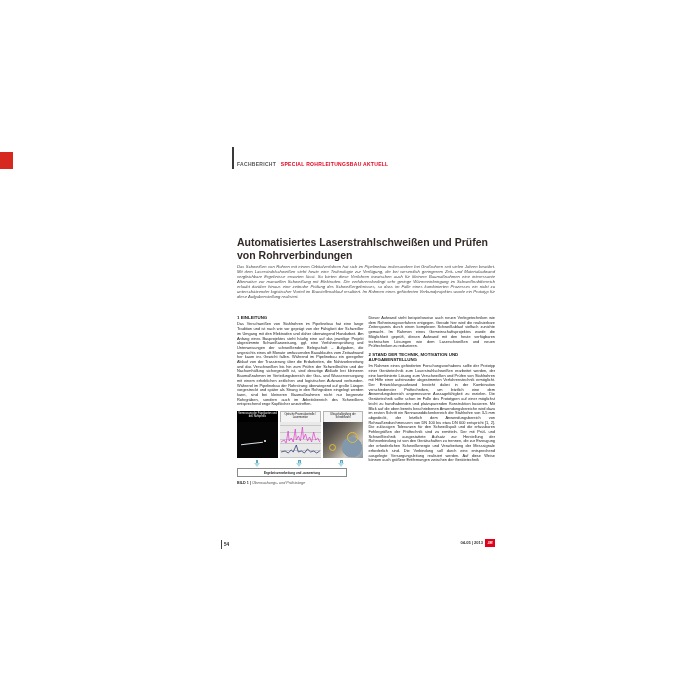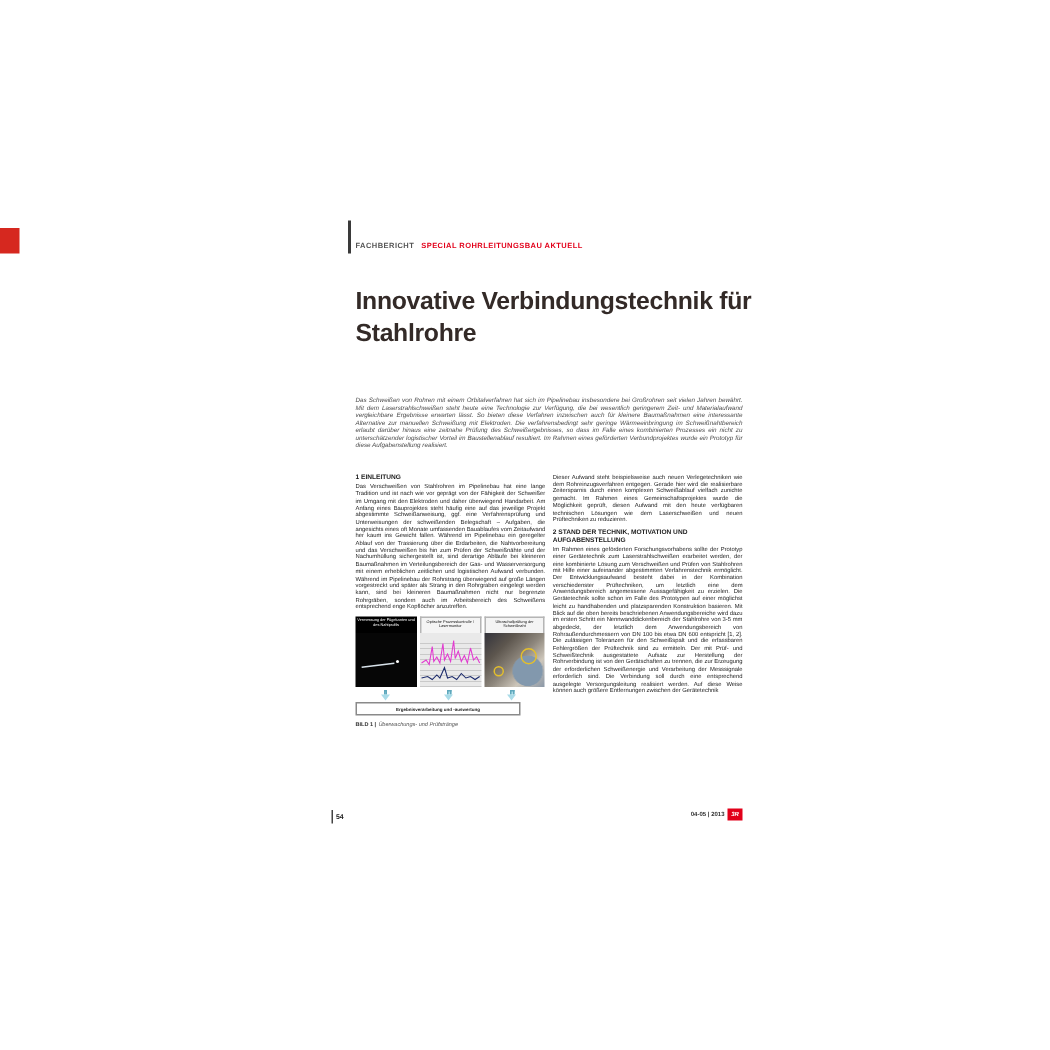"Innovative Verbindungstechnik für" div.title { html: <div>Innovative Verbindungstechnik für Stahlrohre</div> -> none }
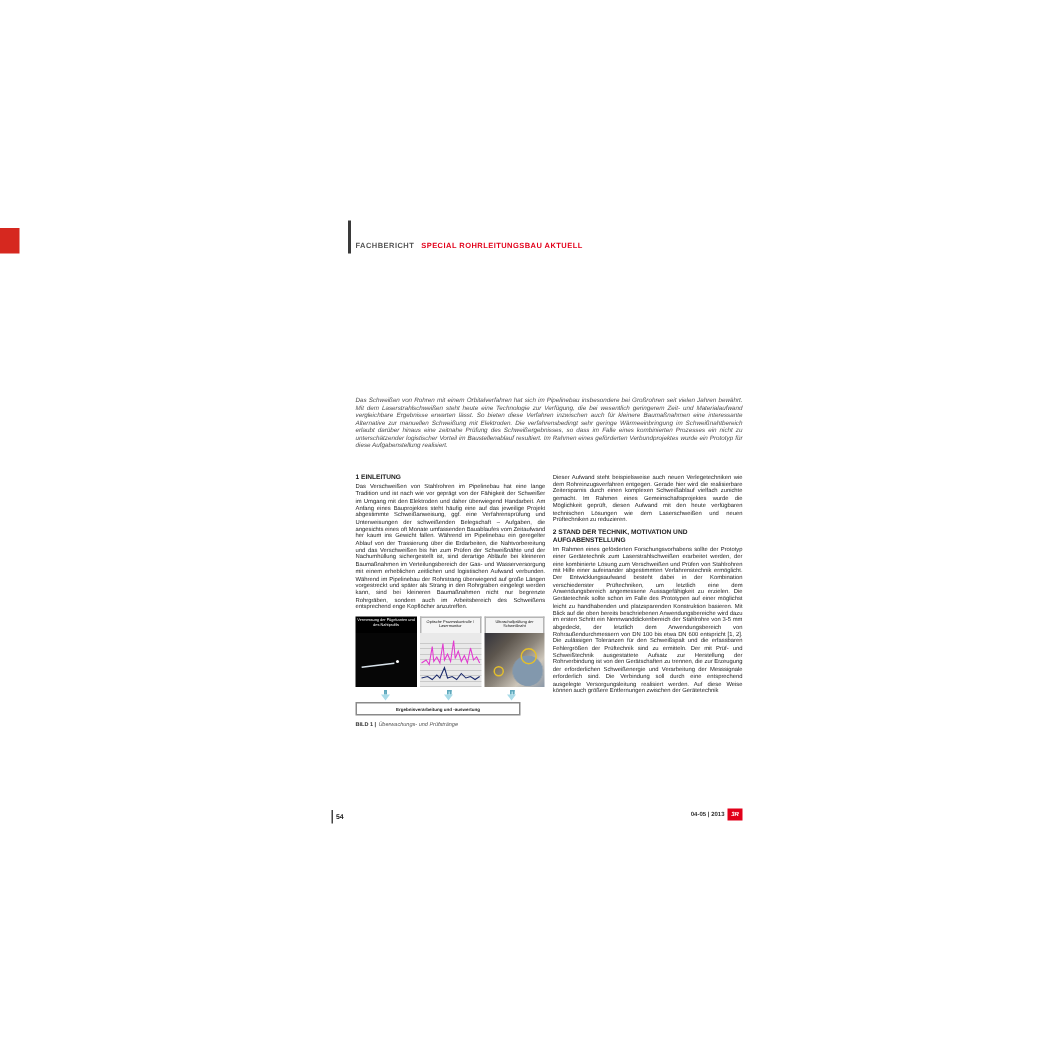"Automatisiertes Laserstrahlschweißen und" div.subtitle { html: none -> <div>Automatisiertes Laserstrahlschweißen und Prüfen von Rohrverbindungen</div> }
